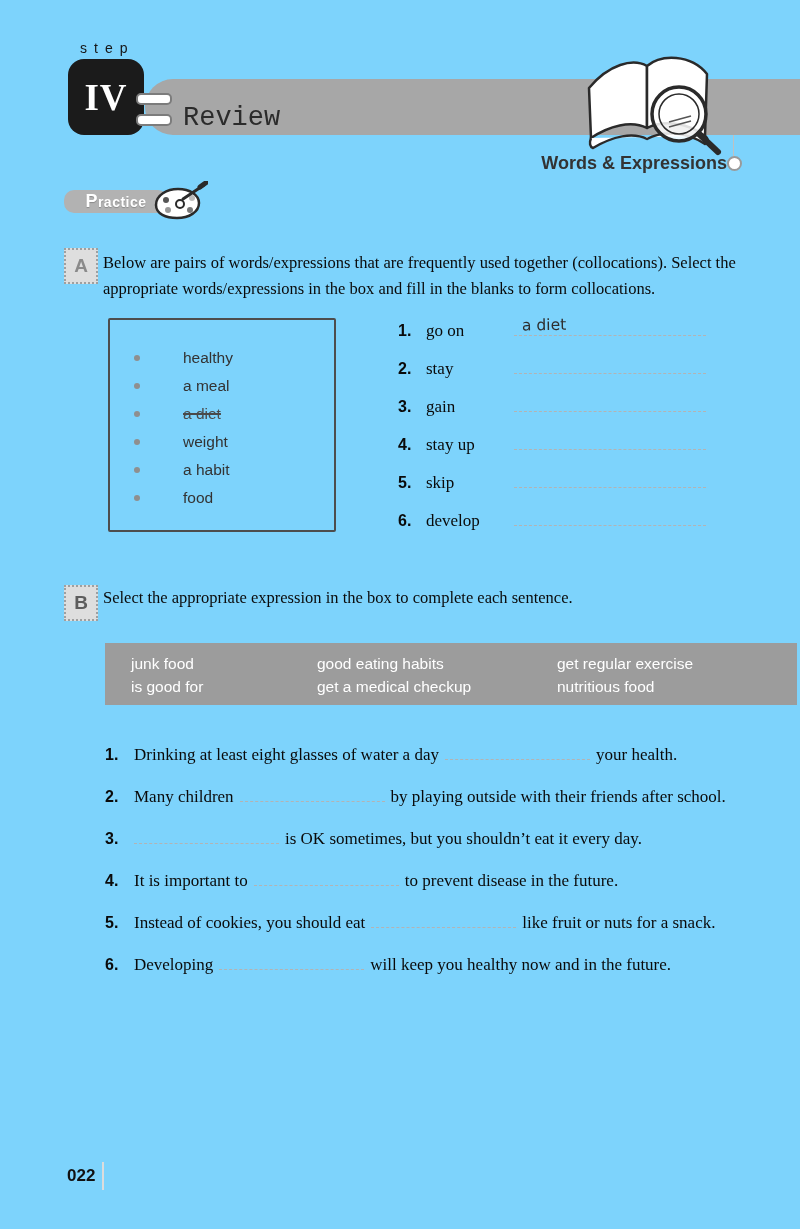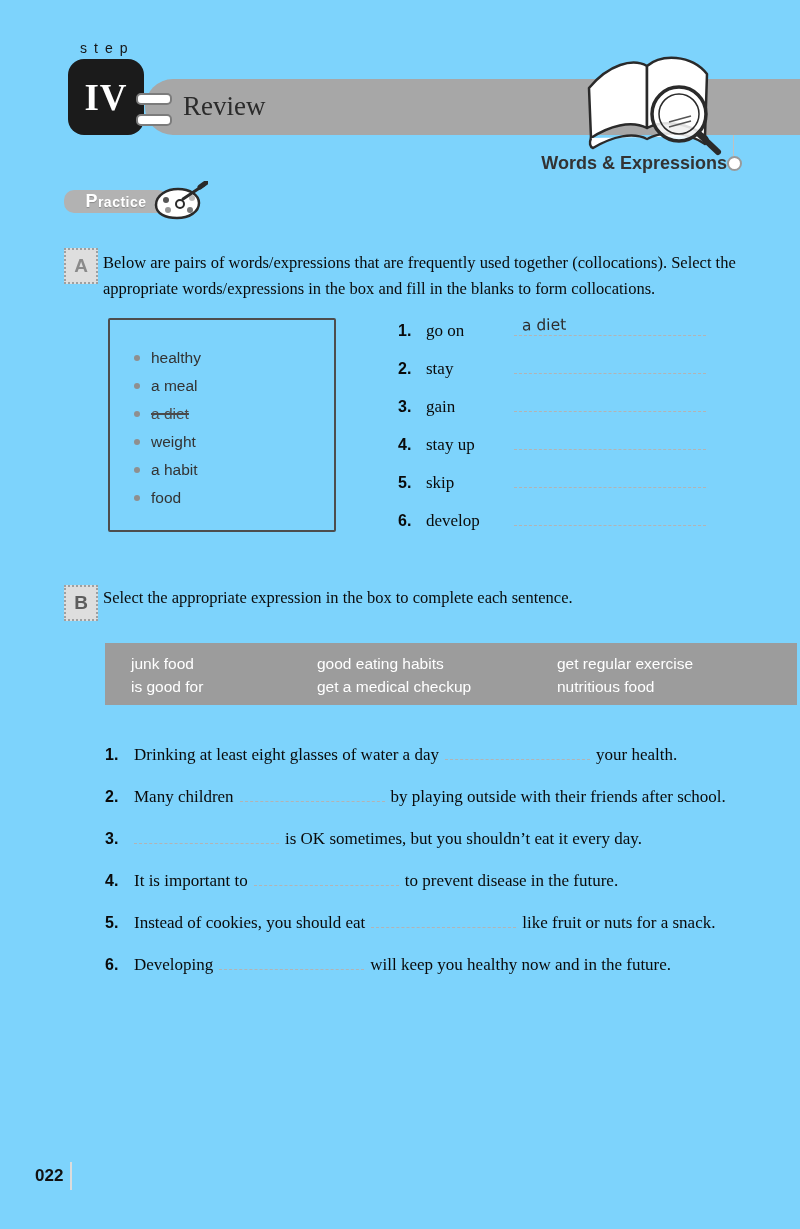"Review" .banner-title { font-family: Liberation Serif, serif -> Liberation Mono, monospace; top: 12px -> 24px }
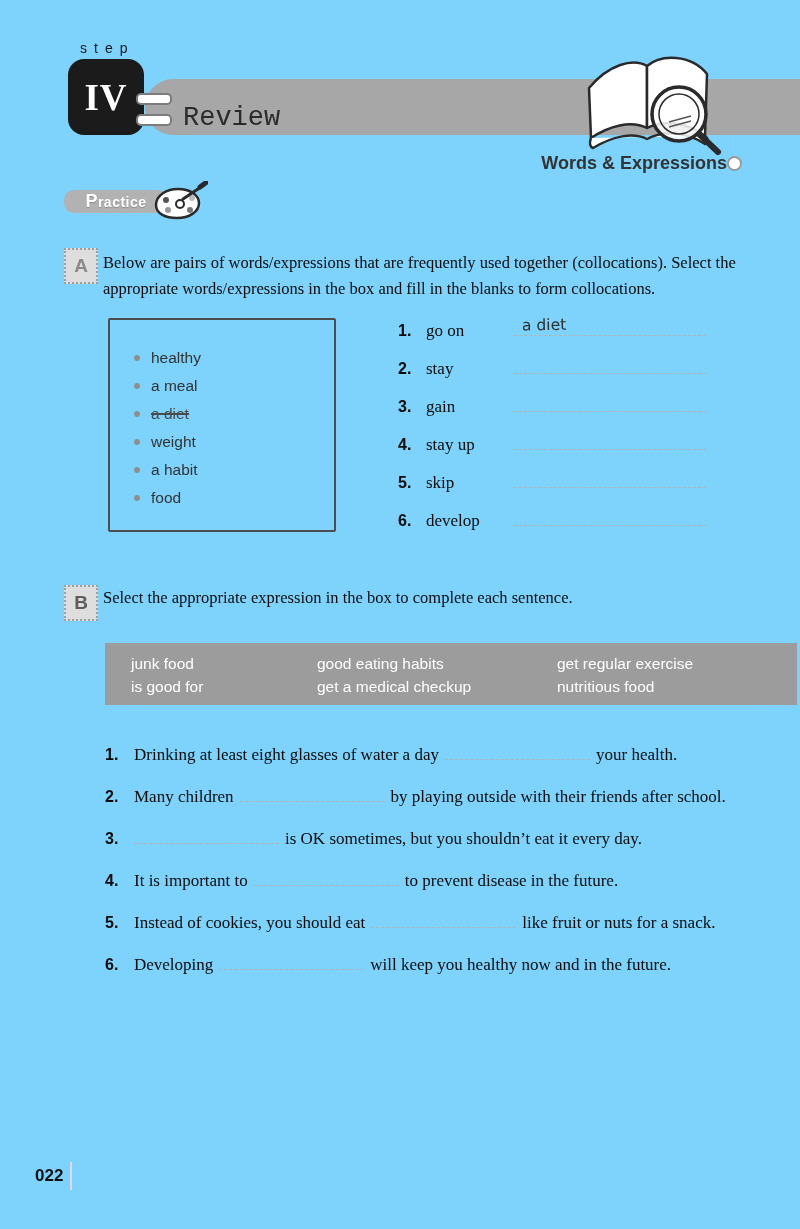"healthy" .word-item { gap: none -> 32px }
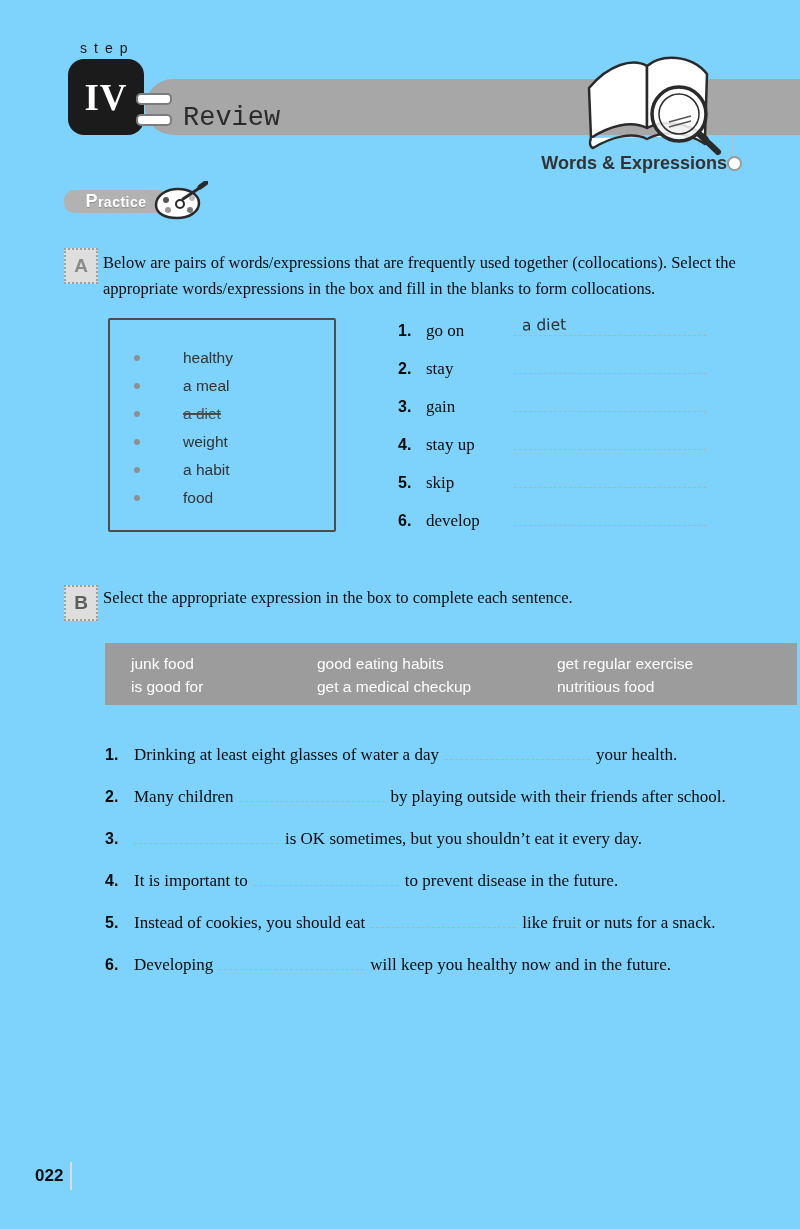"022" .page-num { margin-left: none -> 32px }
